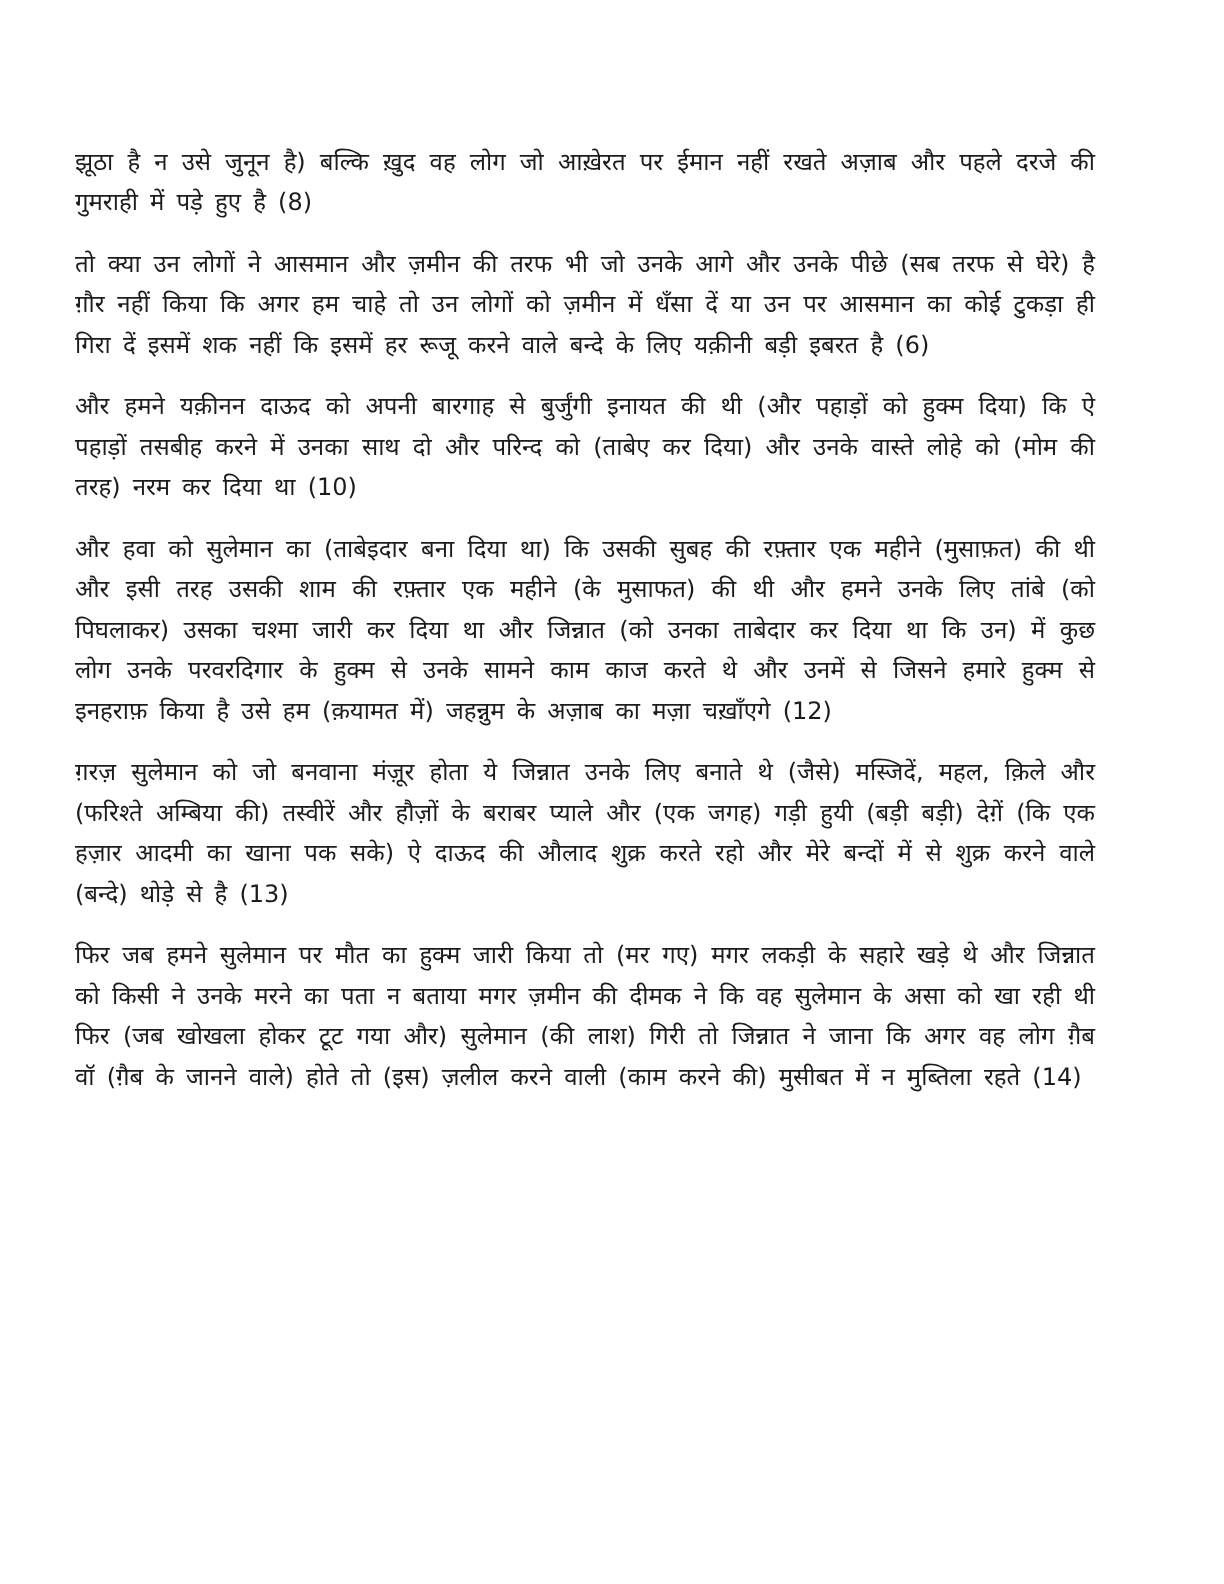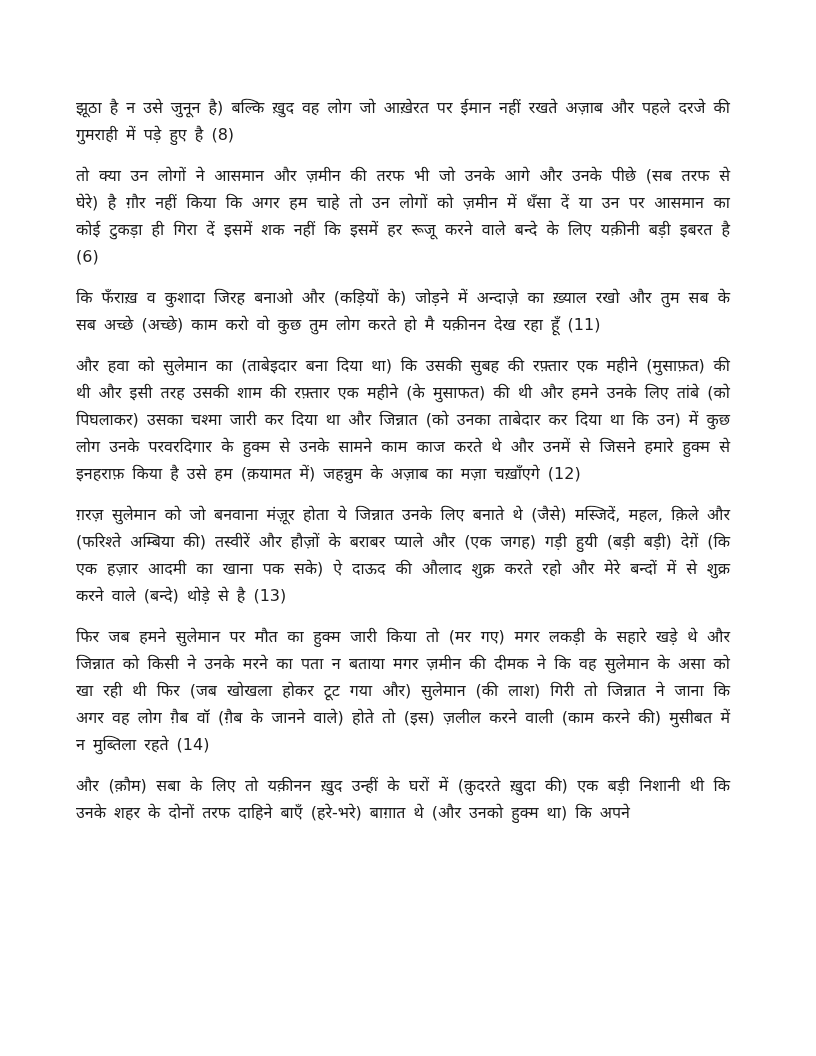"झूठा है न उसे जुनून" .page { padding: 94px 86px 40px 76px -> 94px 86px 40px 50px }
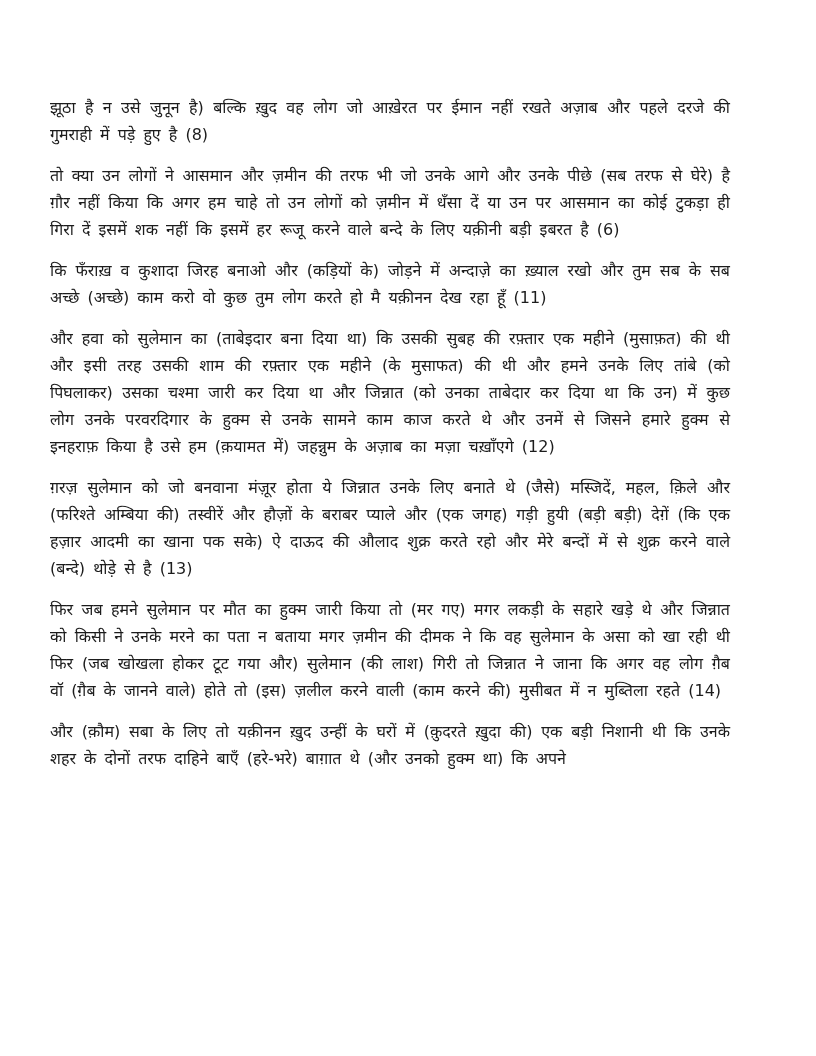"और हमने यक़ीनन दाऊद को" p.para { html: none -> <p>और हमने यक़ीनन दाऊद को अपनी बारगाह से बुर्जुंगी इनायत की थी (और पहाड़ों को हुक्म दिया) कि ऐ पहाड़ों तसबीह करने में उनका साथ दो और परिन्द को (ताबेए कर दिया) और उनके वास्ते लोहे को (मोम की तरह) नरम कर दिया था (10)</p> }
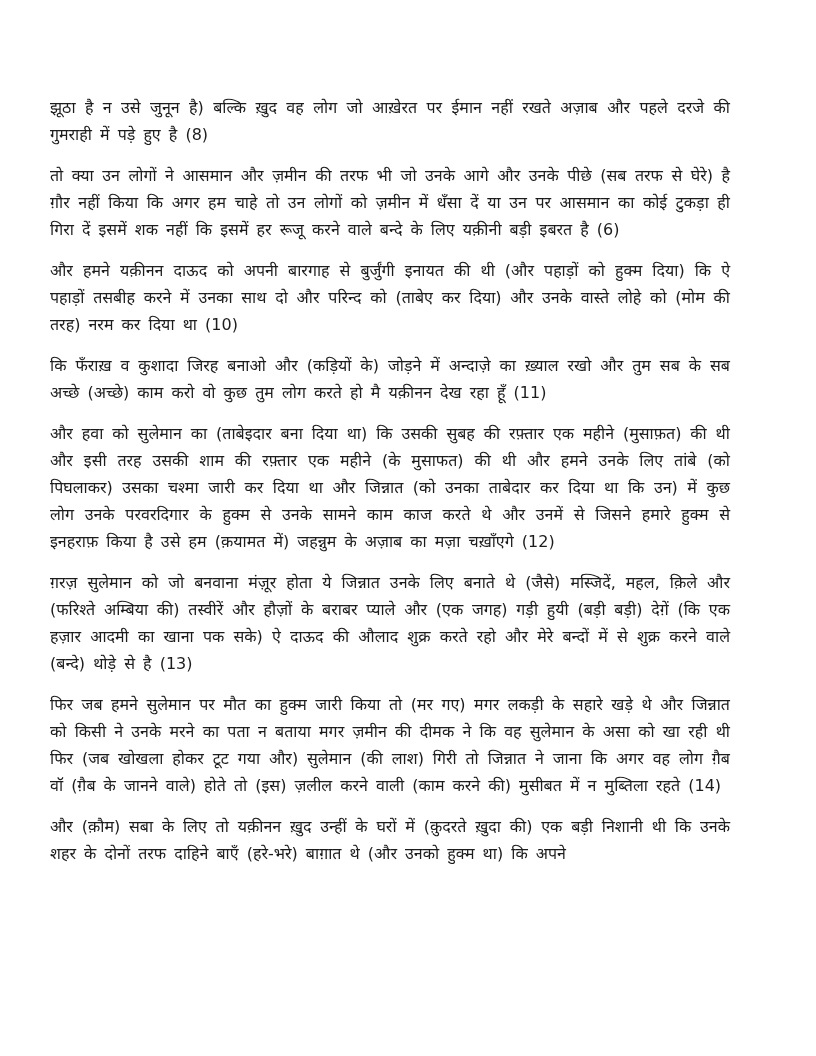"कि फँराख़ व कुशादा जिरह" p.para { html: <p>कि फँराख़ व कुशादा जिरह बनाओ और (कड़ियों के) जोड़ने में अन्दाज़े का ख़्याल रखो और तुम सब के सब अच्छे (अच्छे) काम करो वो कुछ तुम लोग करते हो मै यक़ीनन देख रहा हूँ (11)</p> -> none }
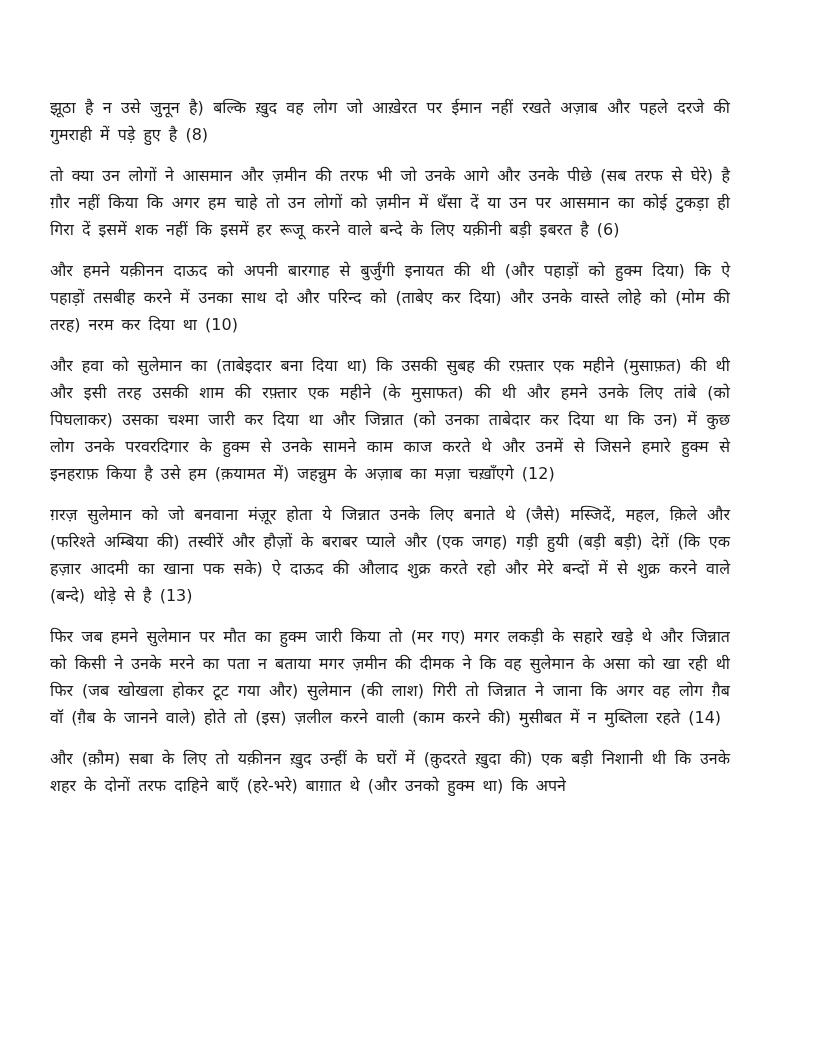"और (क़ौम) सबा के लिए" p.para { html: <p>और (क़ौम) सबा के लिए तो यक़ीनन ख़ुद उन्हीं के घरों में (क़ुदरते ख़ुदा की) एक बड़ी निशानी थी कि उनके शहर के दोनों तरफ दाहिने बाएँ (हरे-भरे) बाग़ात थे (और उनको हुक्म था) कि अपने</p> -> none }
